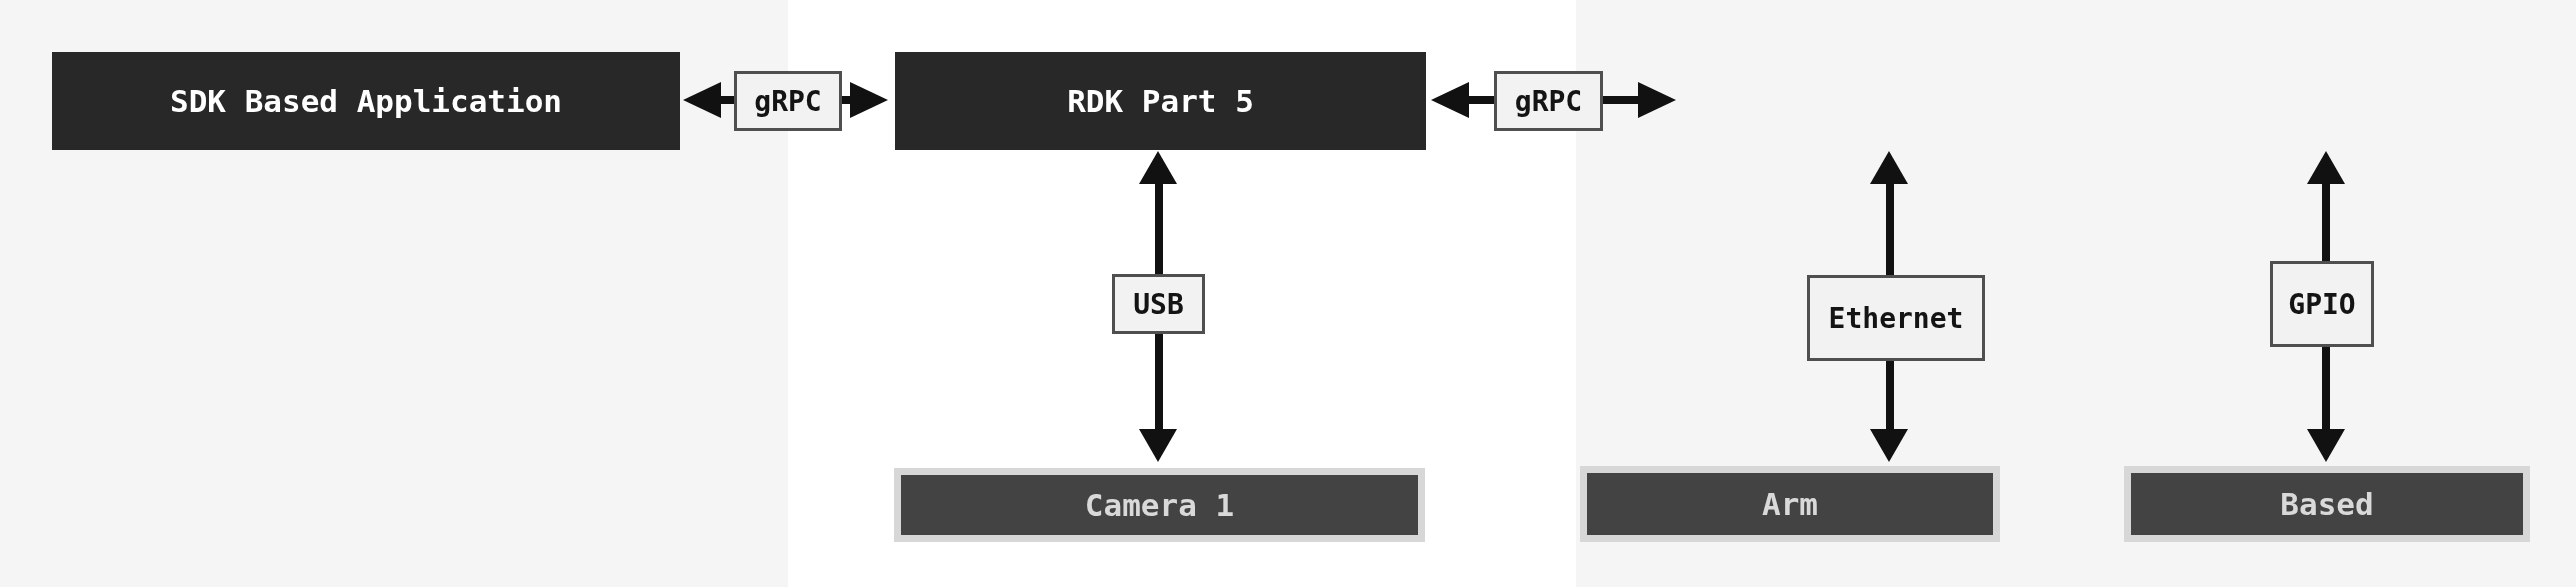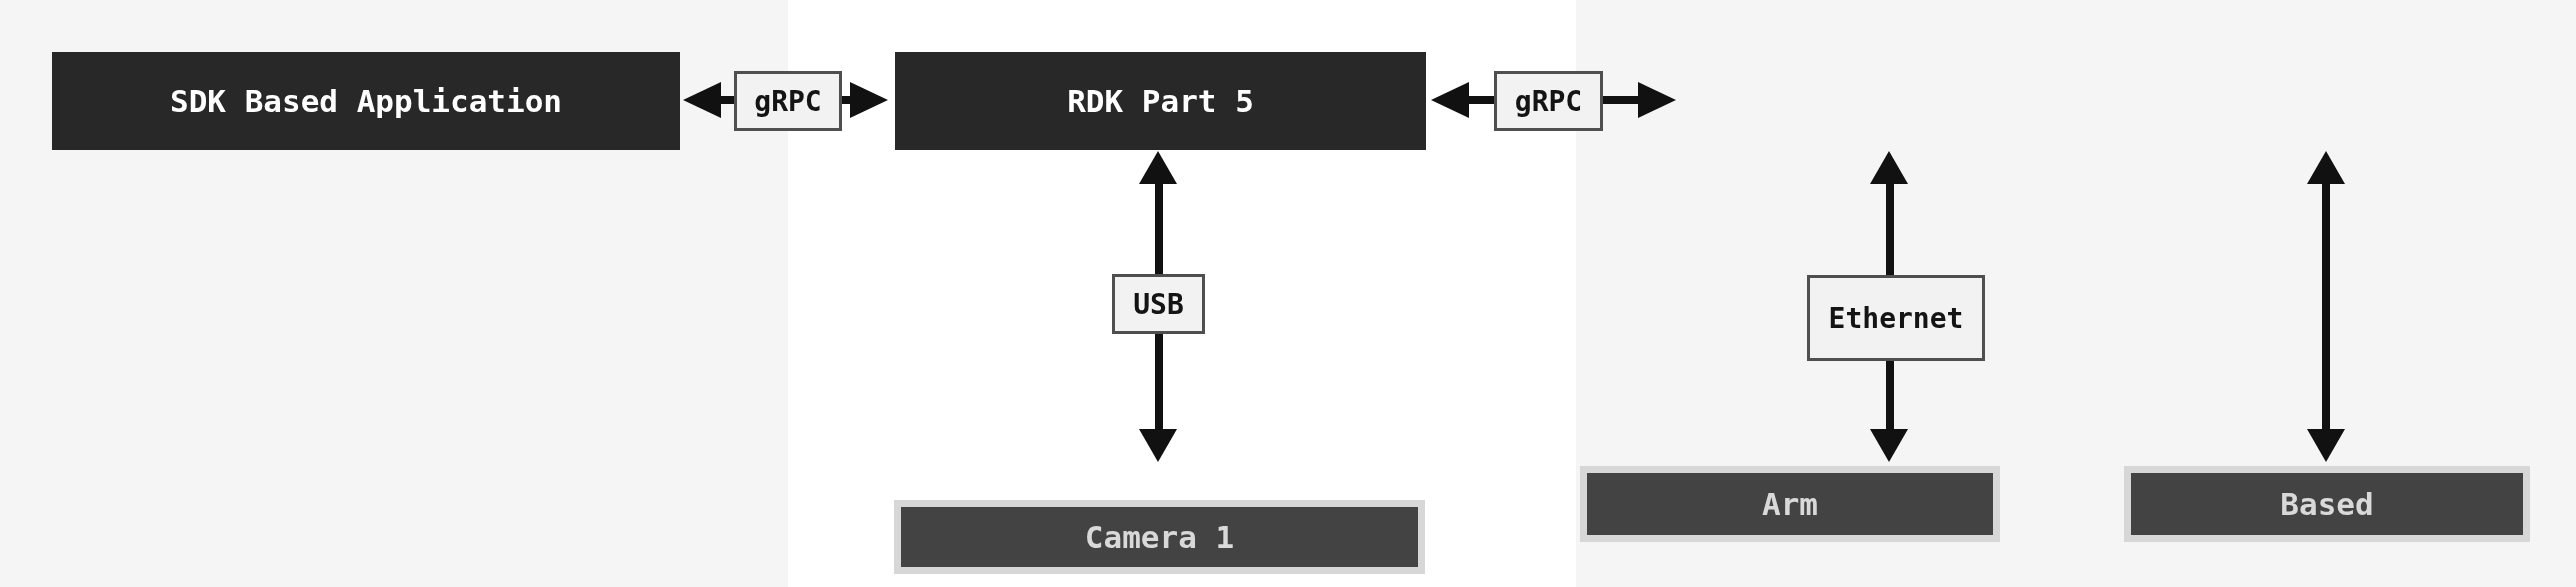"GPIO" div.edge-label { html: none -> <div>GPIO</div> }
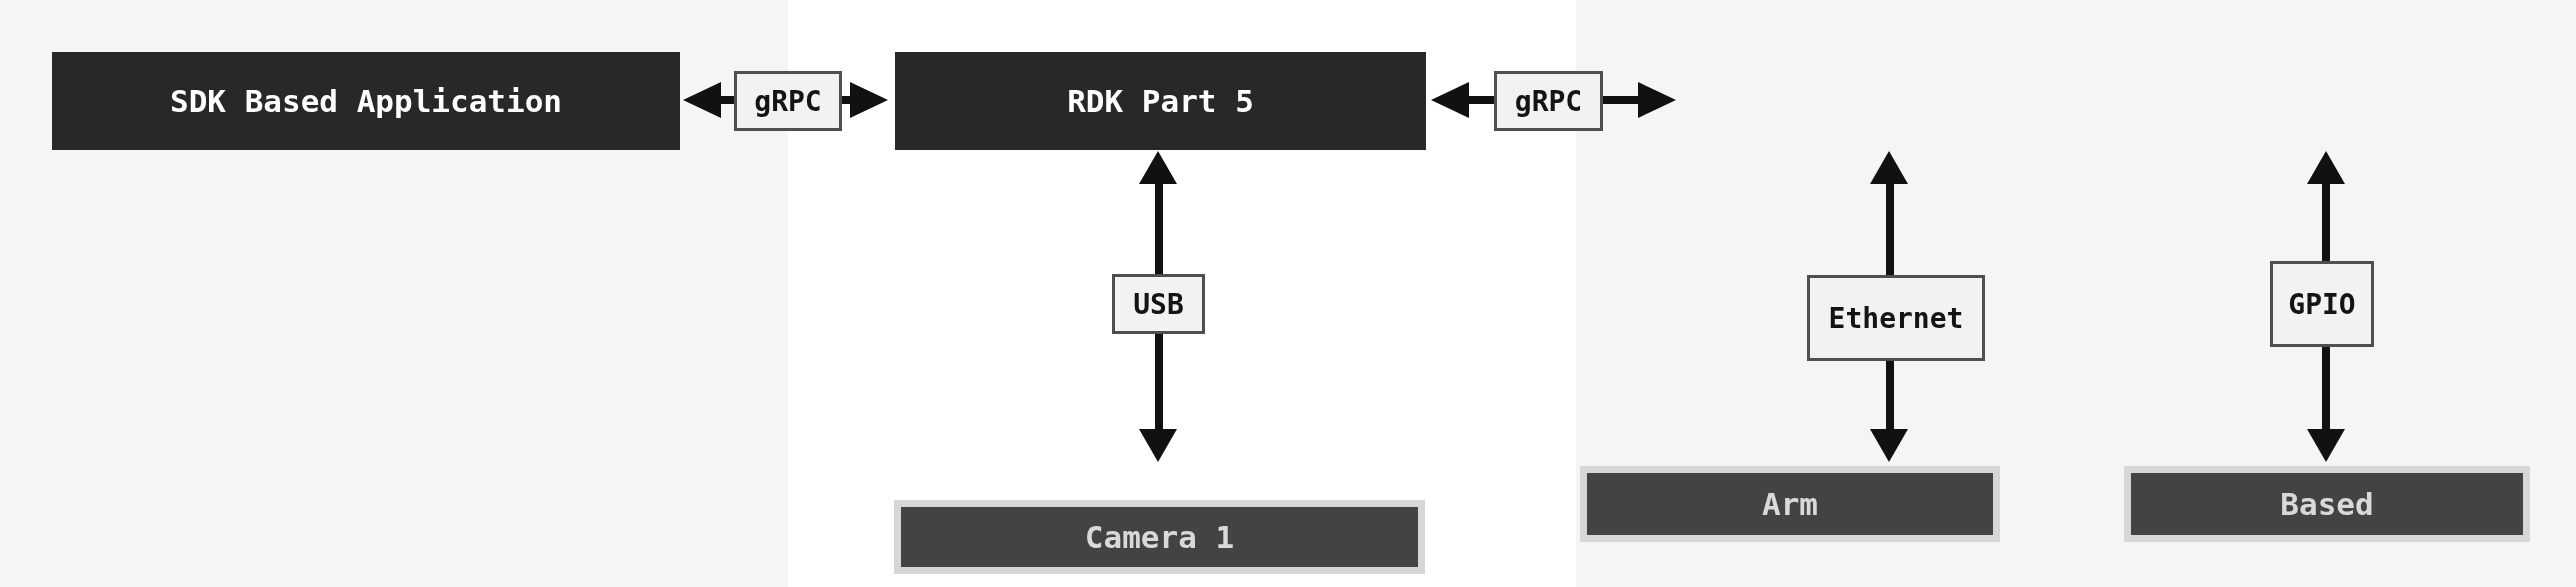"Camera 1" div.node-framed { margin-top: 32px -> none }
